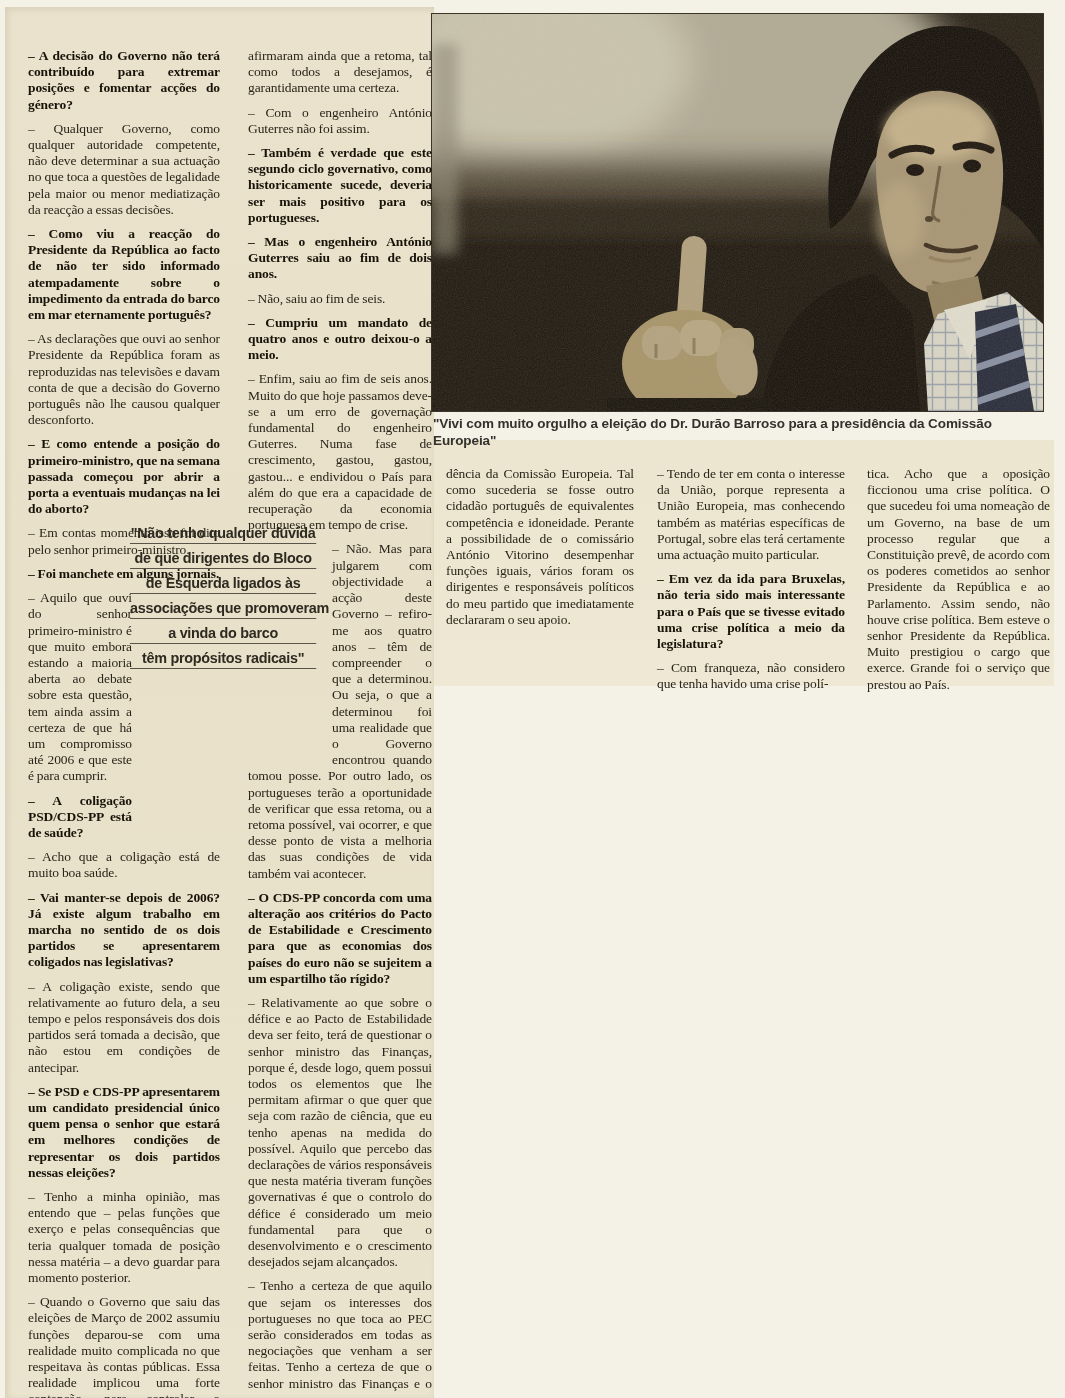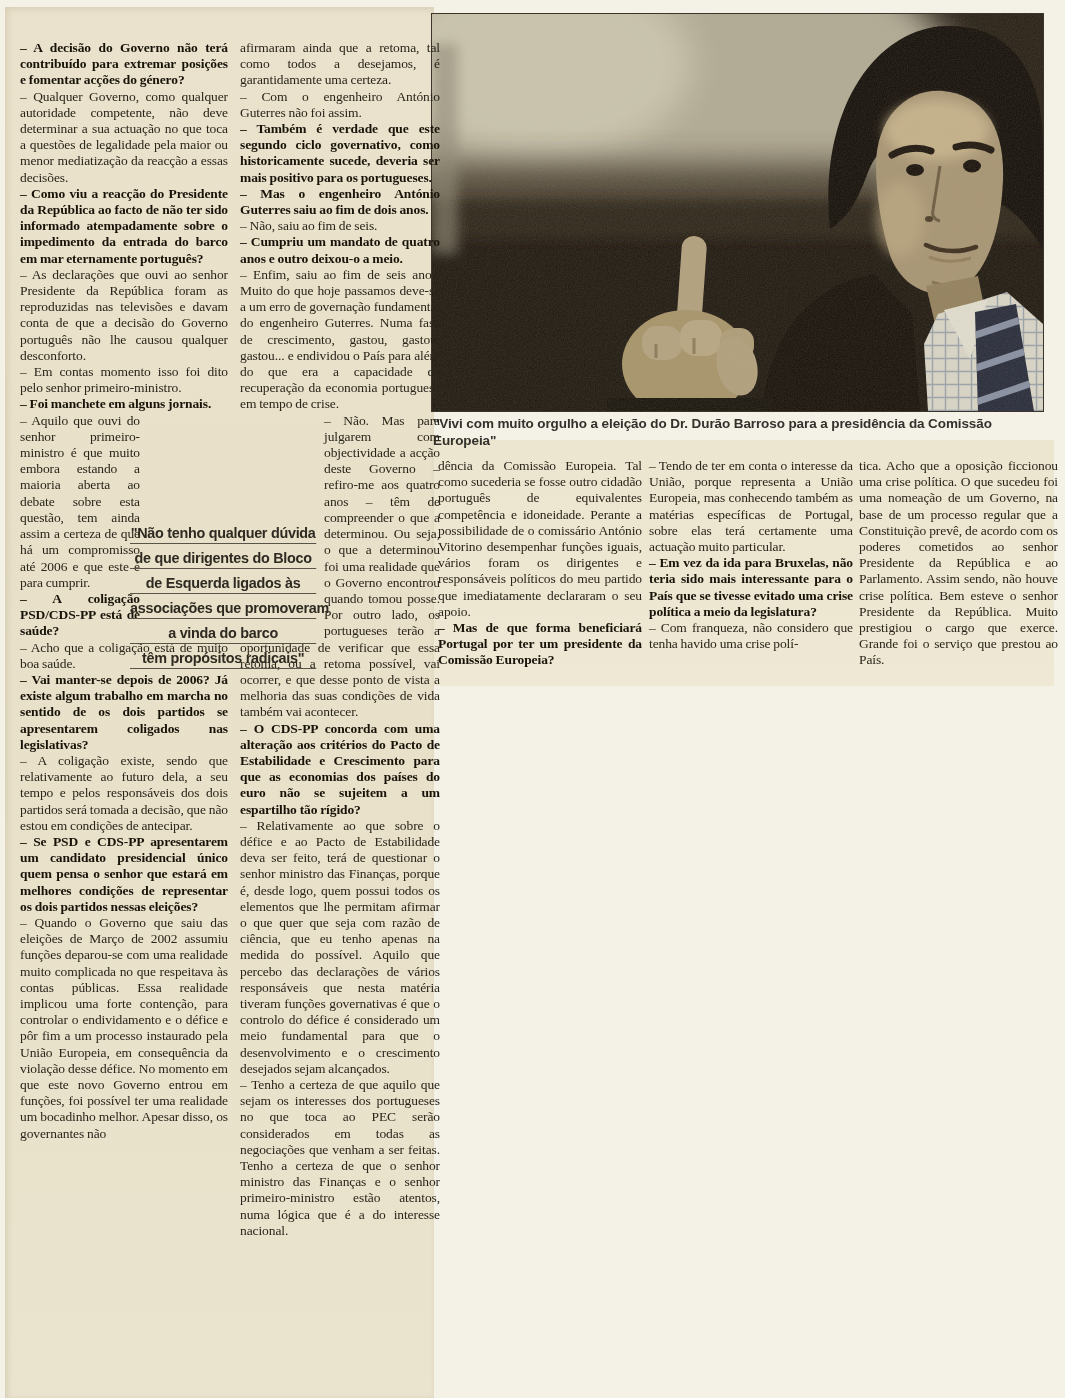"– A decisão do Governo" .col .para { margin: 0 -> 8px }
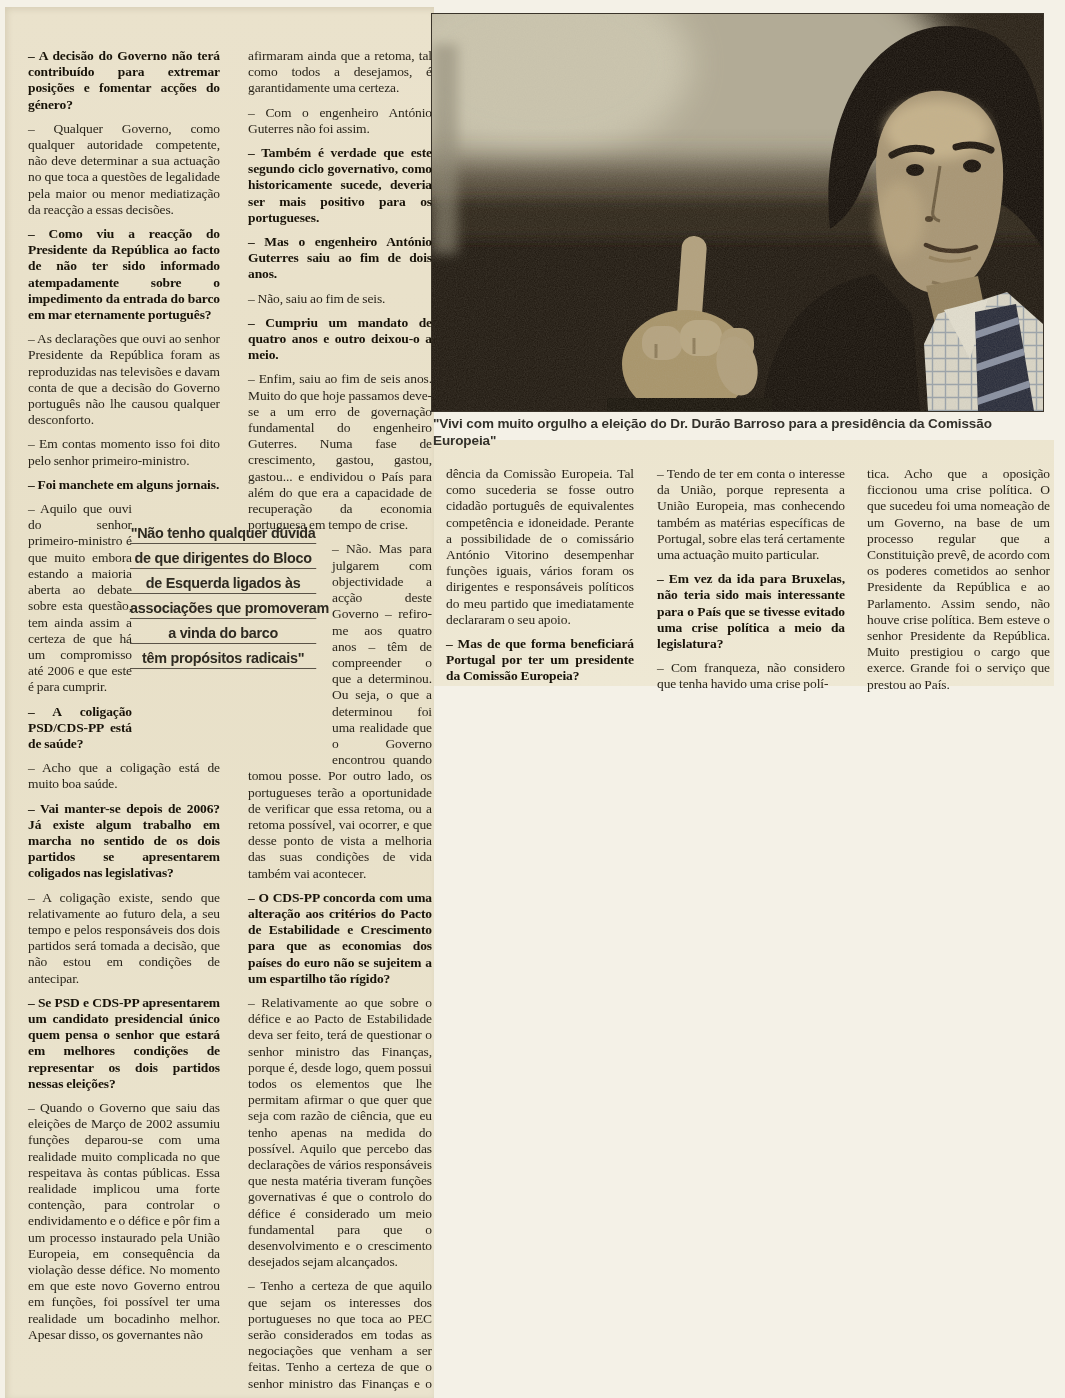"– E como entende a" p.para { html: none -> <p>– E como entende a posição do primeiro-ministro, que na semana passada começou por abrir a porta a eventuais mudanças na lei do aborto?</p> }
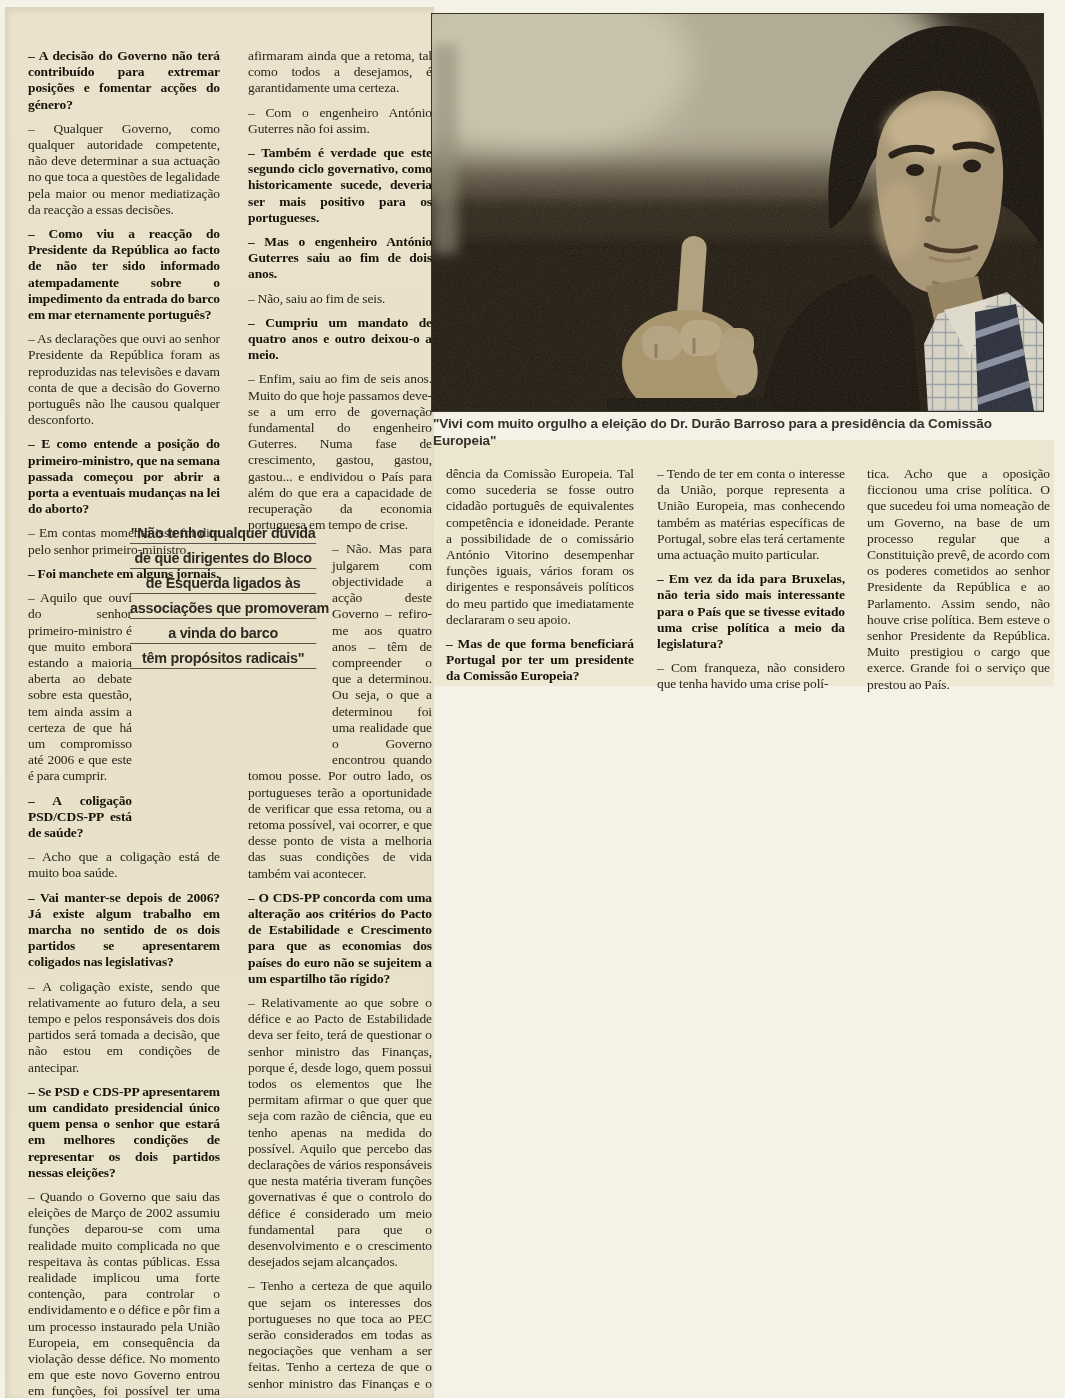"– Mas de que forma" p.para { html: <p>– Mas de que forma beneficiará Portugal por ter um presidente da Comissão Europeia?</p> -> none }
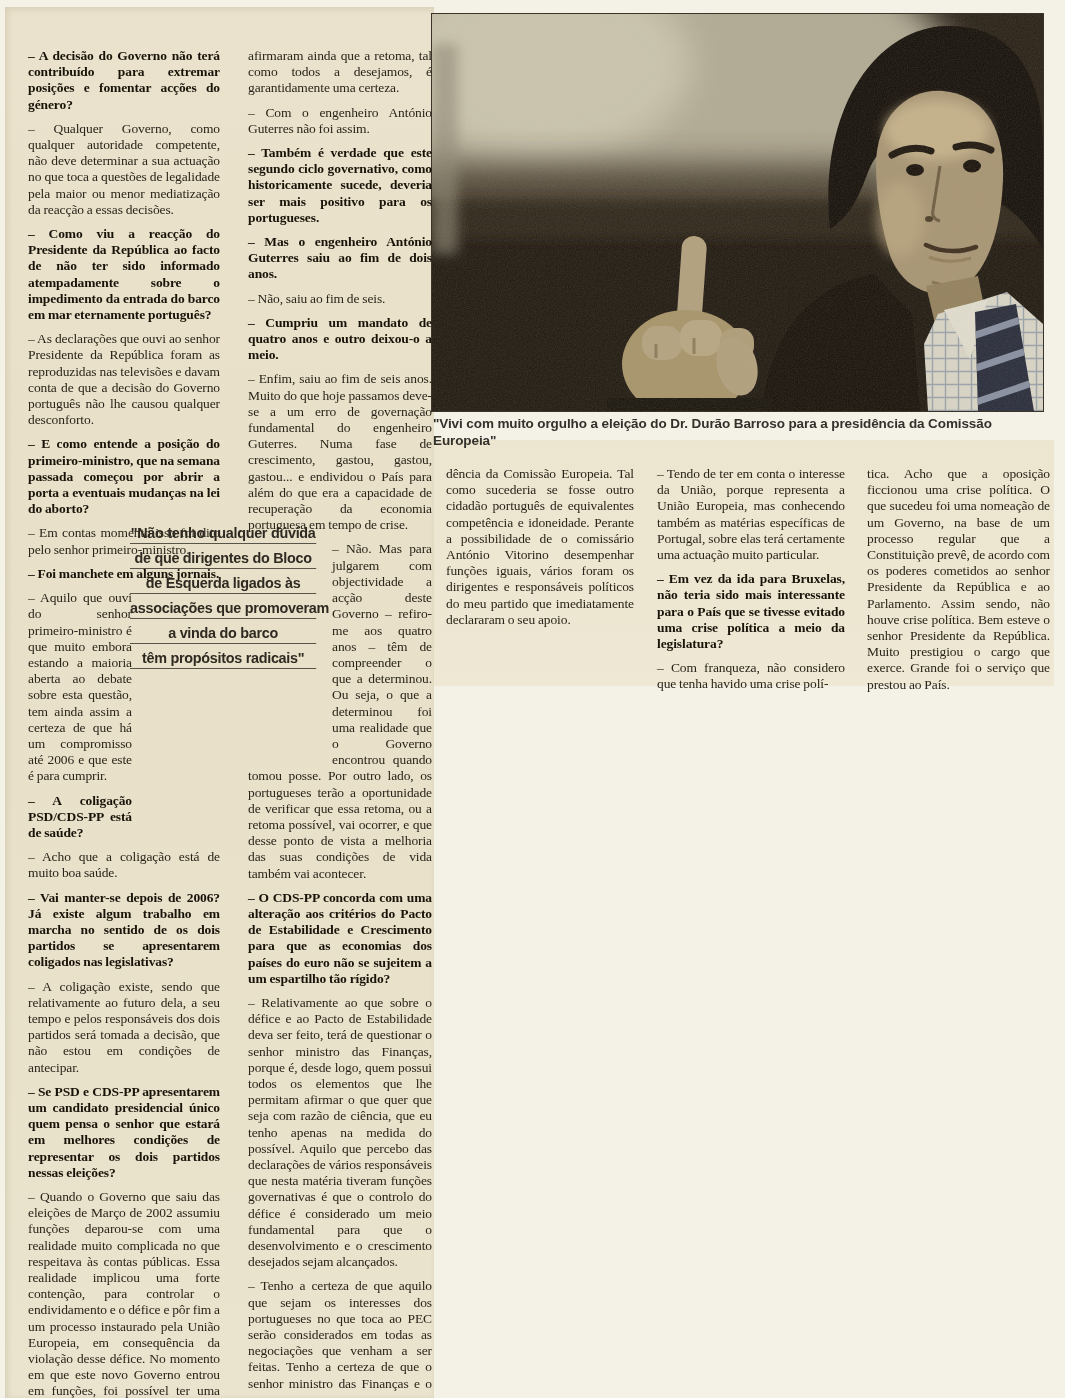"– Tenho a minha opinião," p.para { html: none -> <p>– Tenho a minha opinião, mas entendo que – pelas funções que exerço e pelas consequências que teria qualquer tomada de posição nessa matéria – a devo guardar para momento posterior.</p> }
